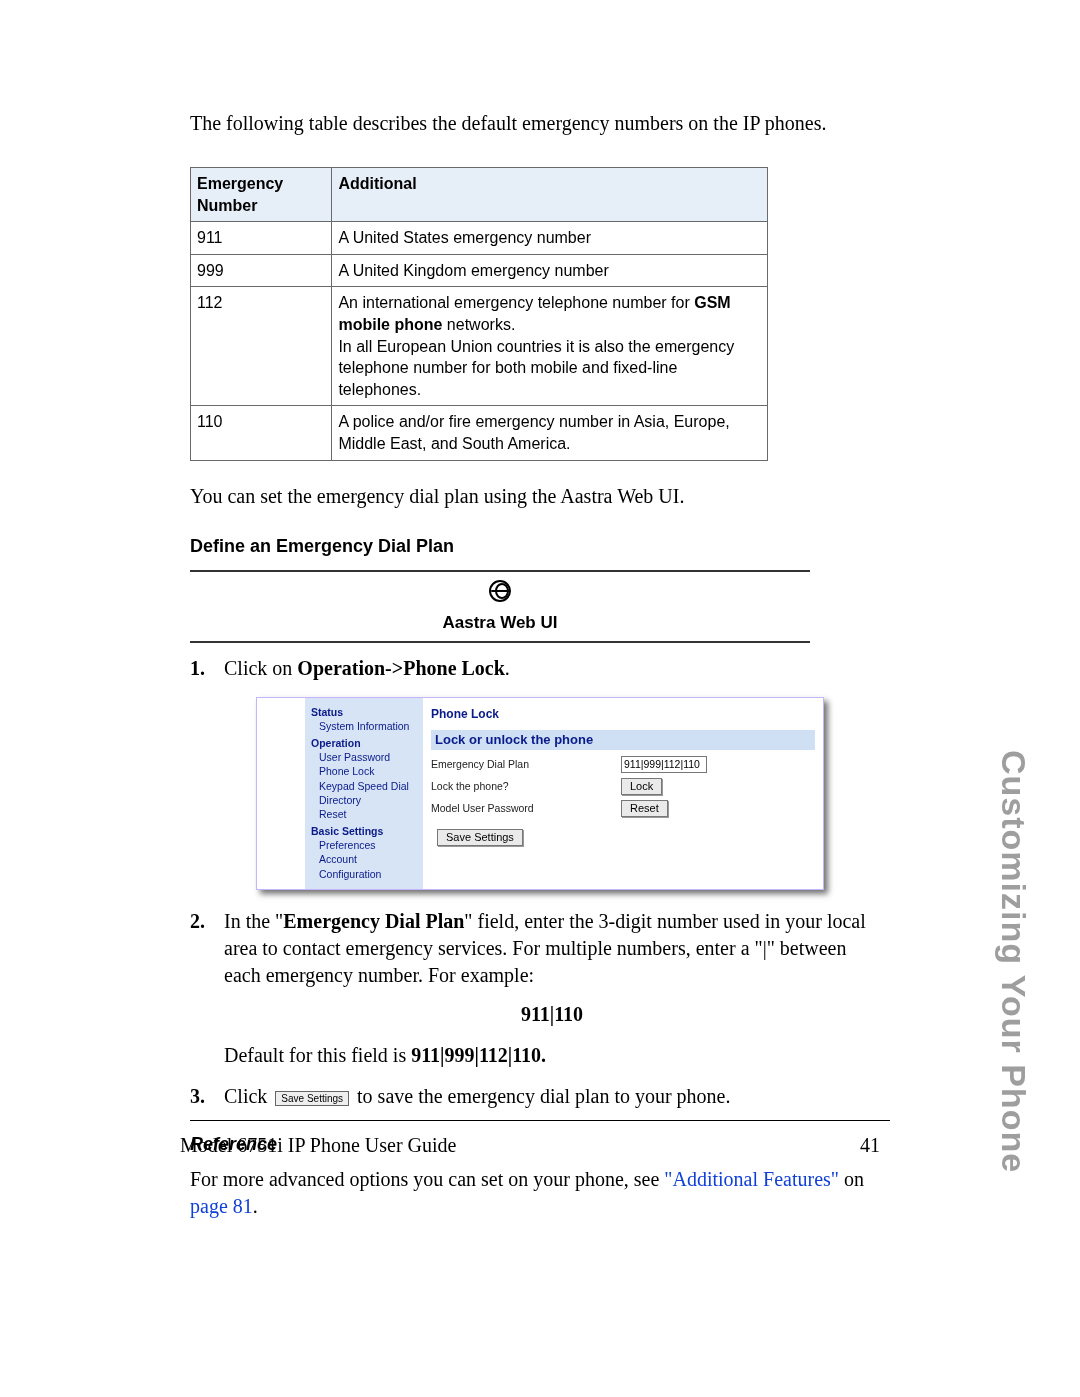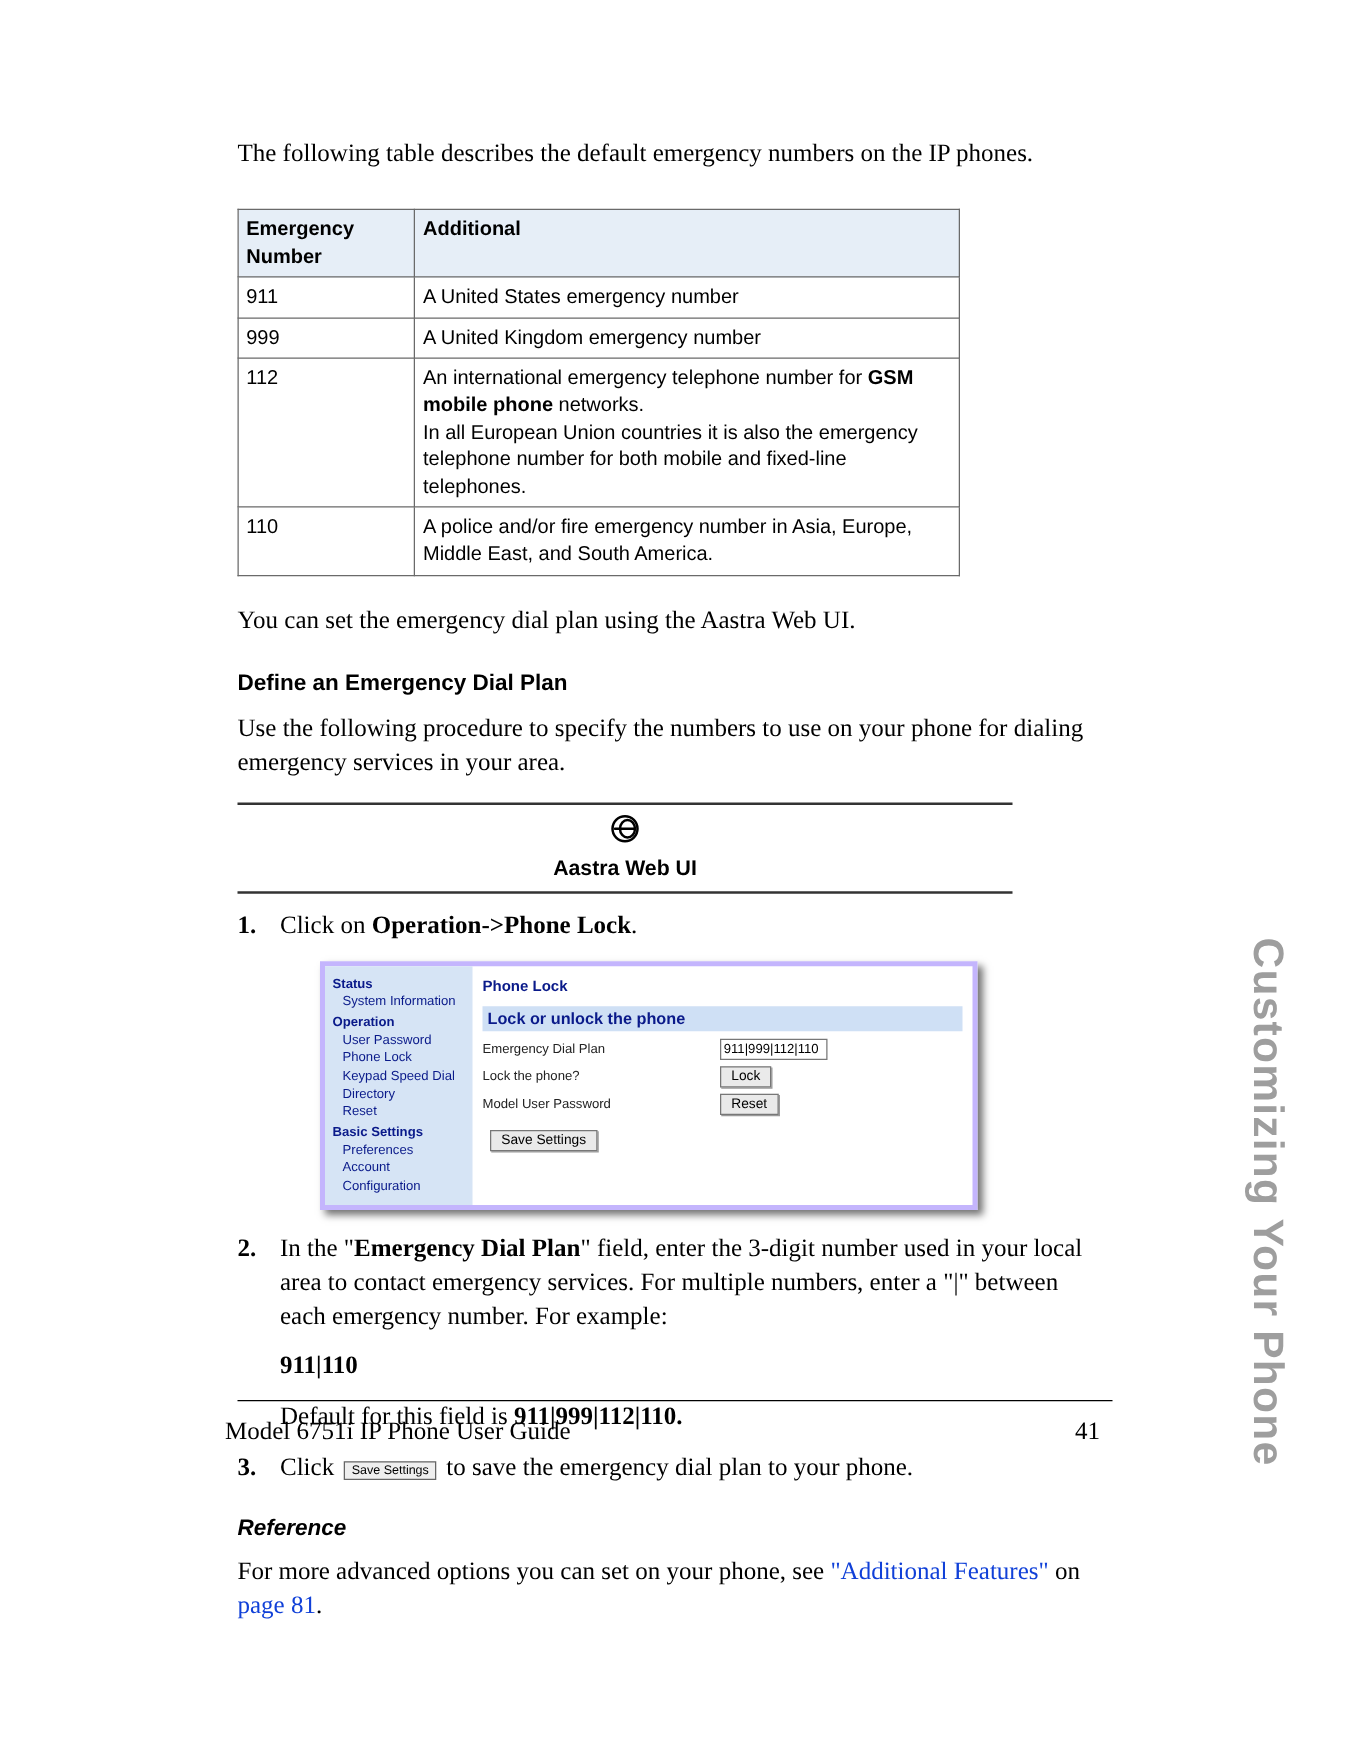"Use the following procedure to" div.procedure-text { html: <div>Use the following procedure to specify the numbers to use on your phone for dialing emergency services in your area.</div> -> none }
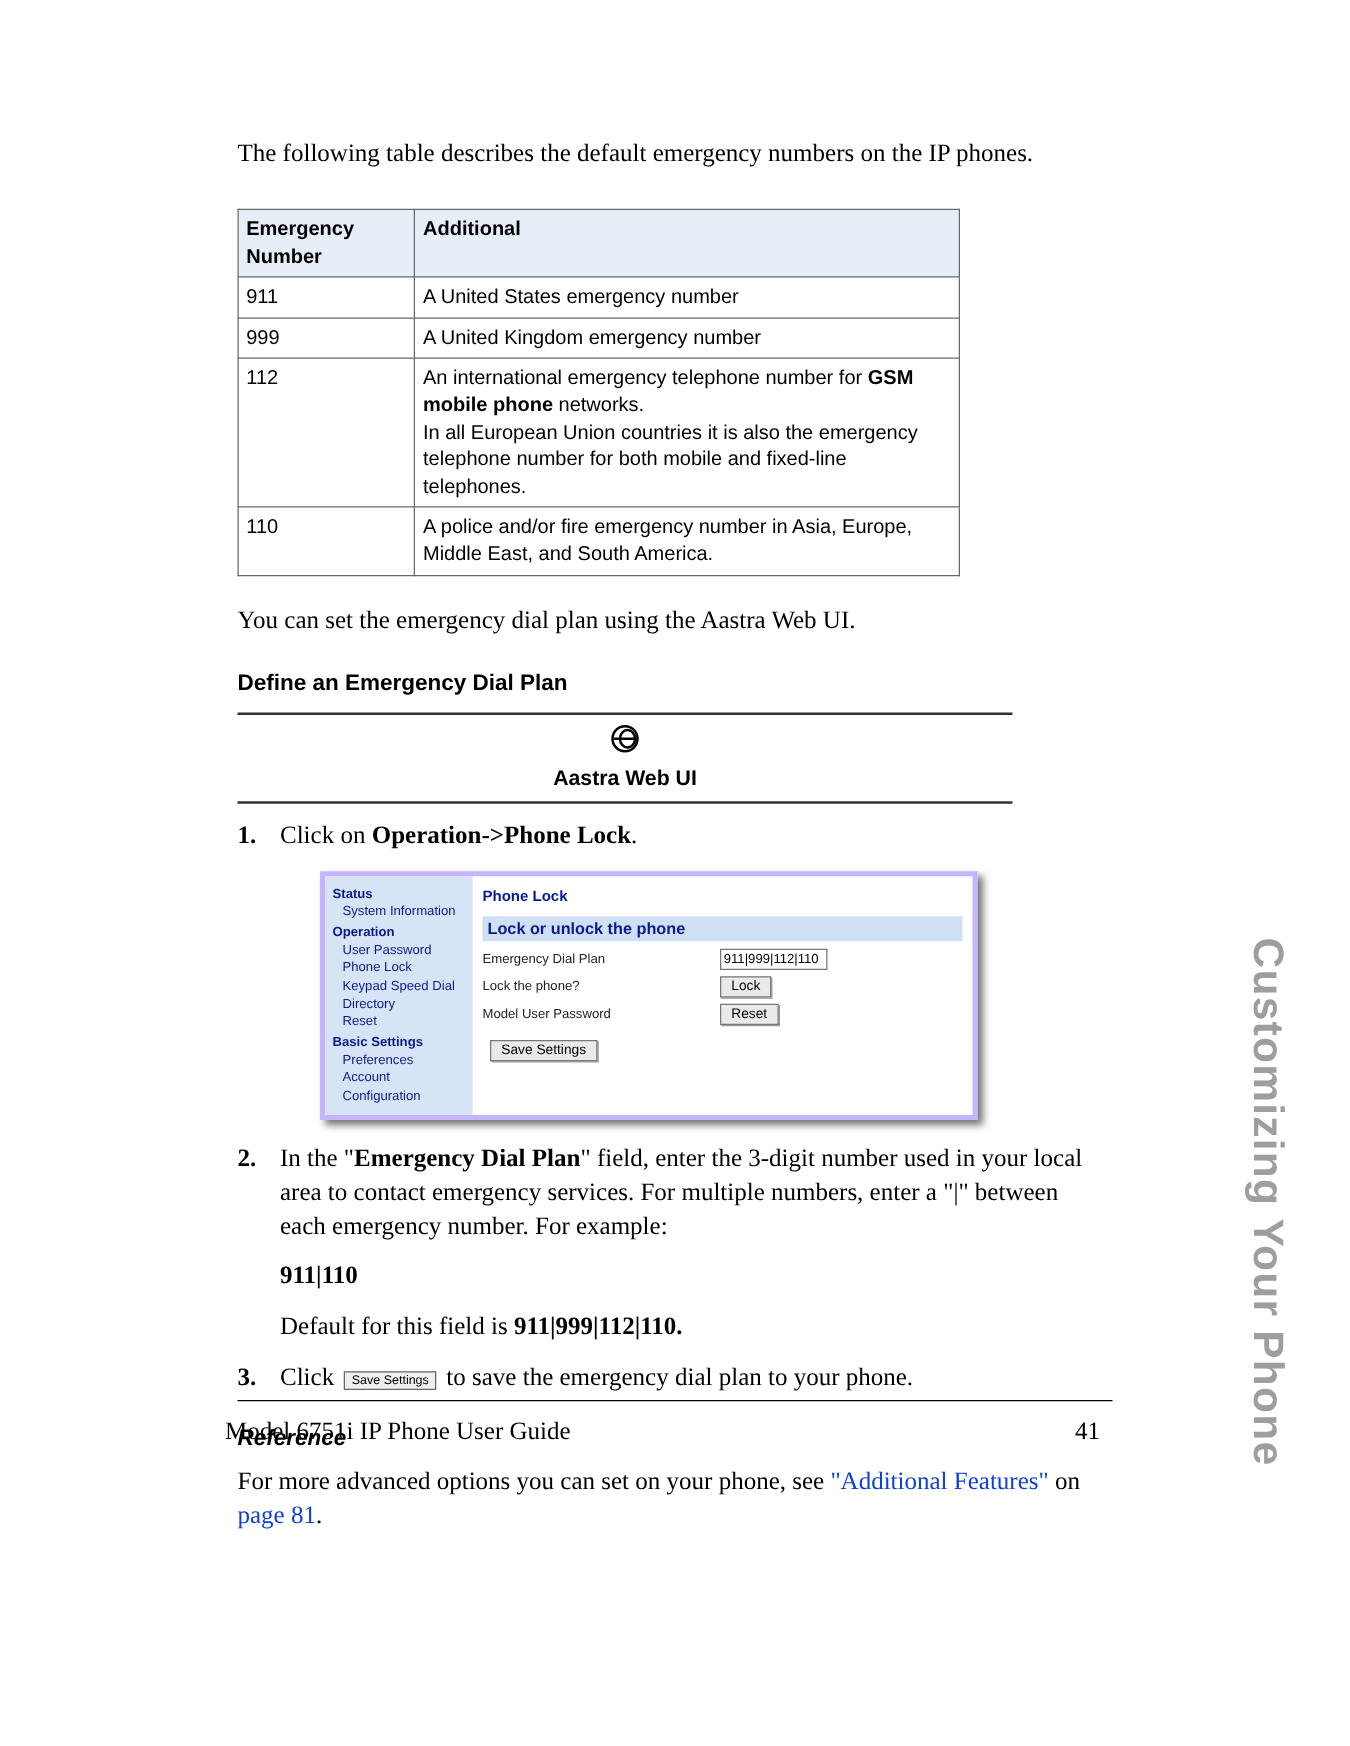"Status" .phonelock { border: 4px solid #c4b5fd -> 1px solid #c4b5fd; padding-left: none -> 48px }
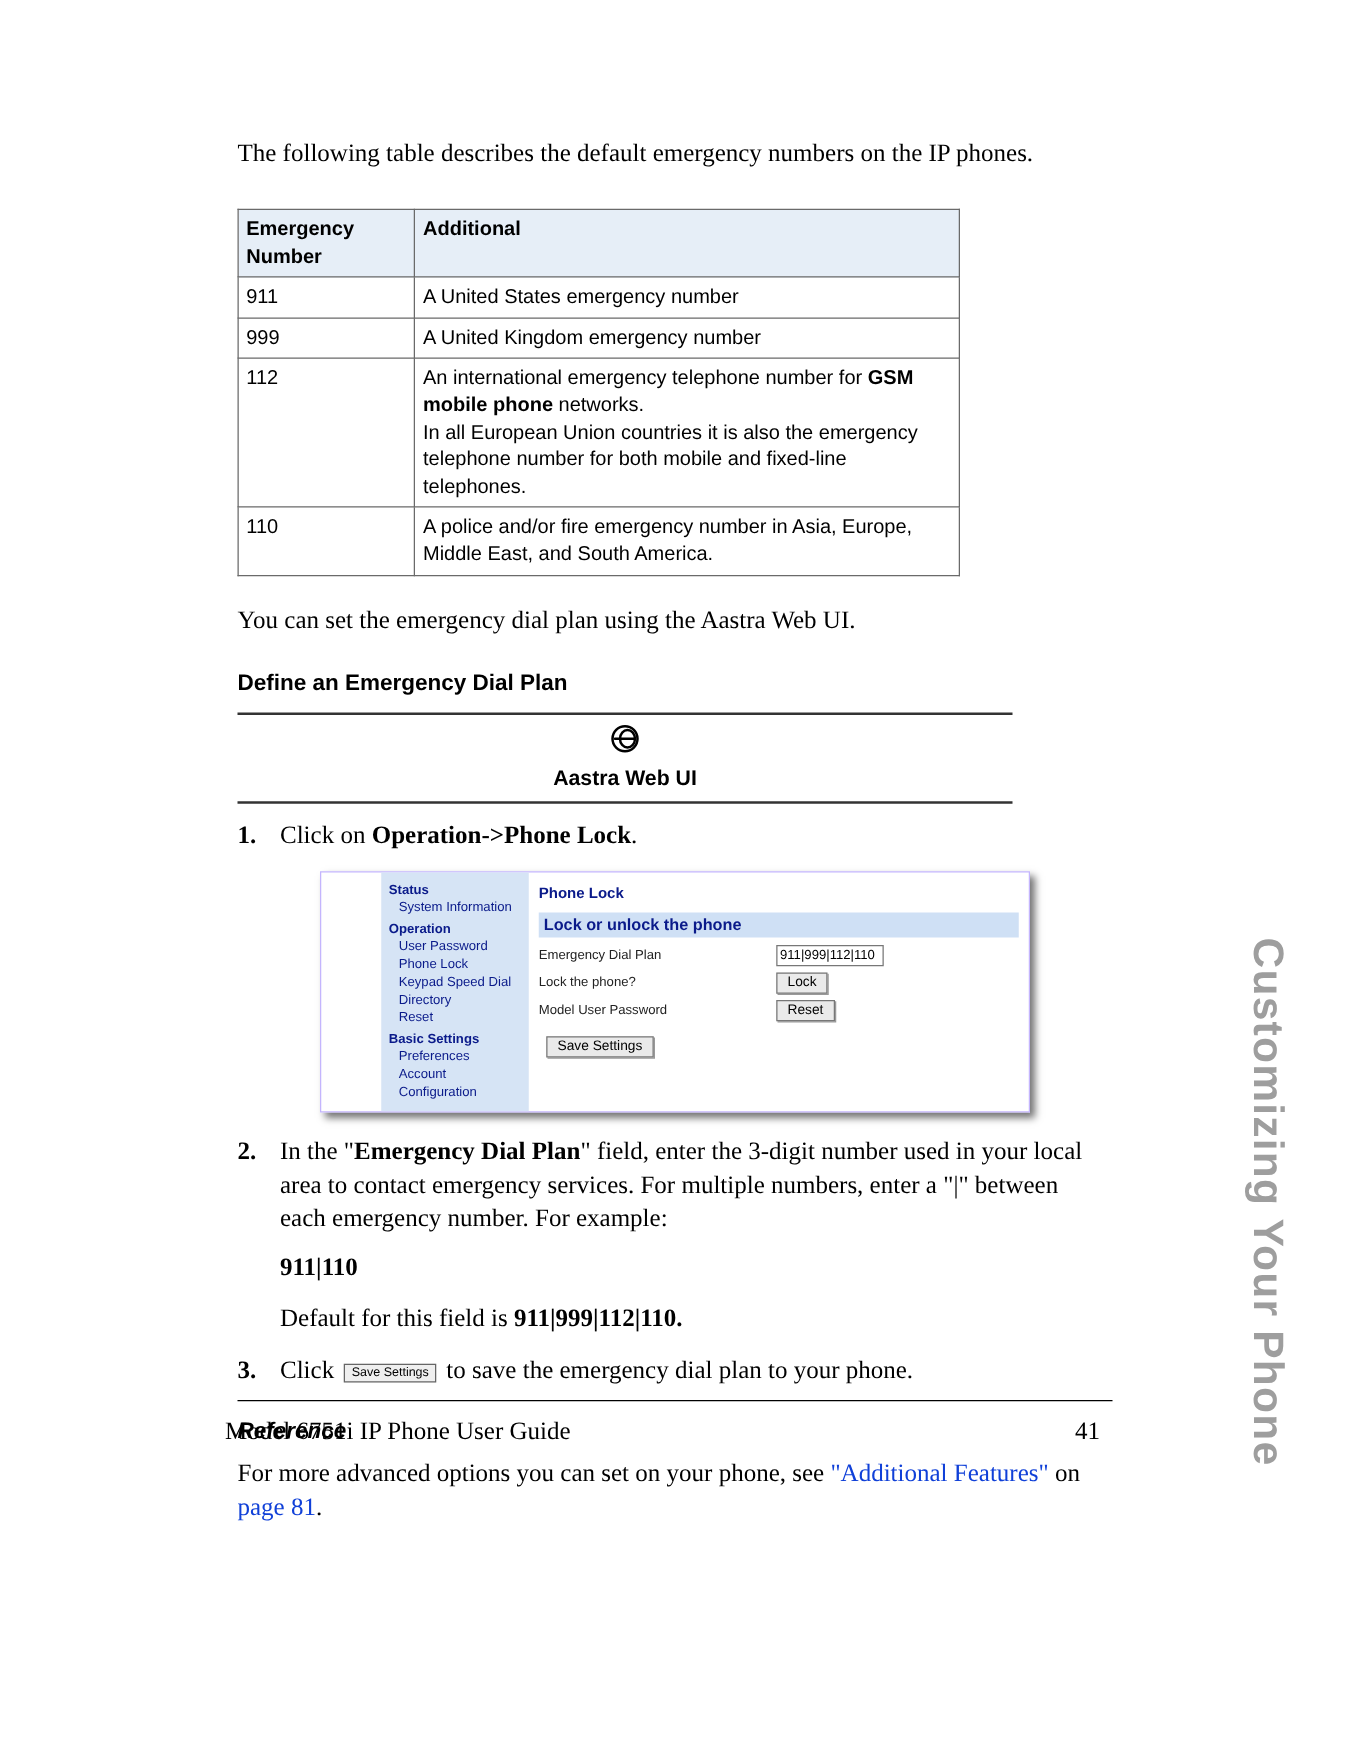"911|110" ol.steps .sub .bold-block { text-align: none -> center }
